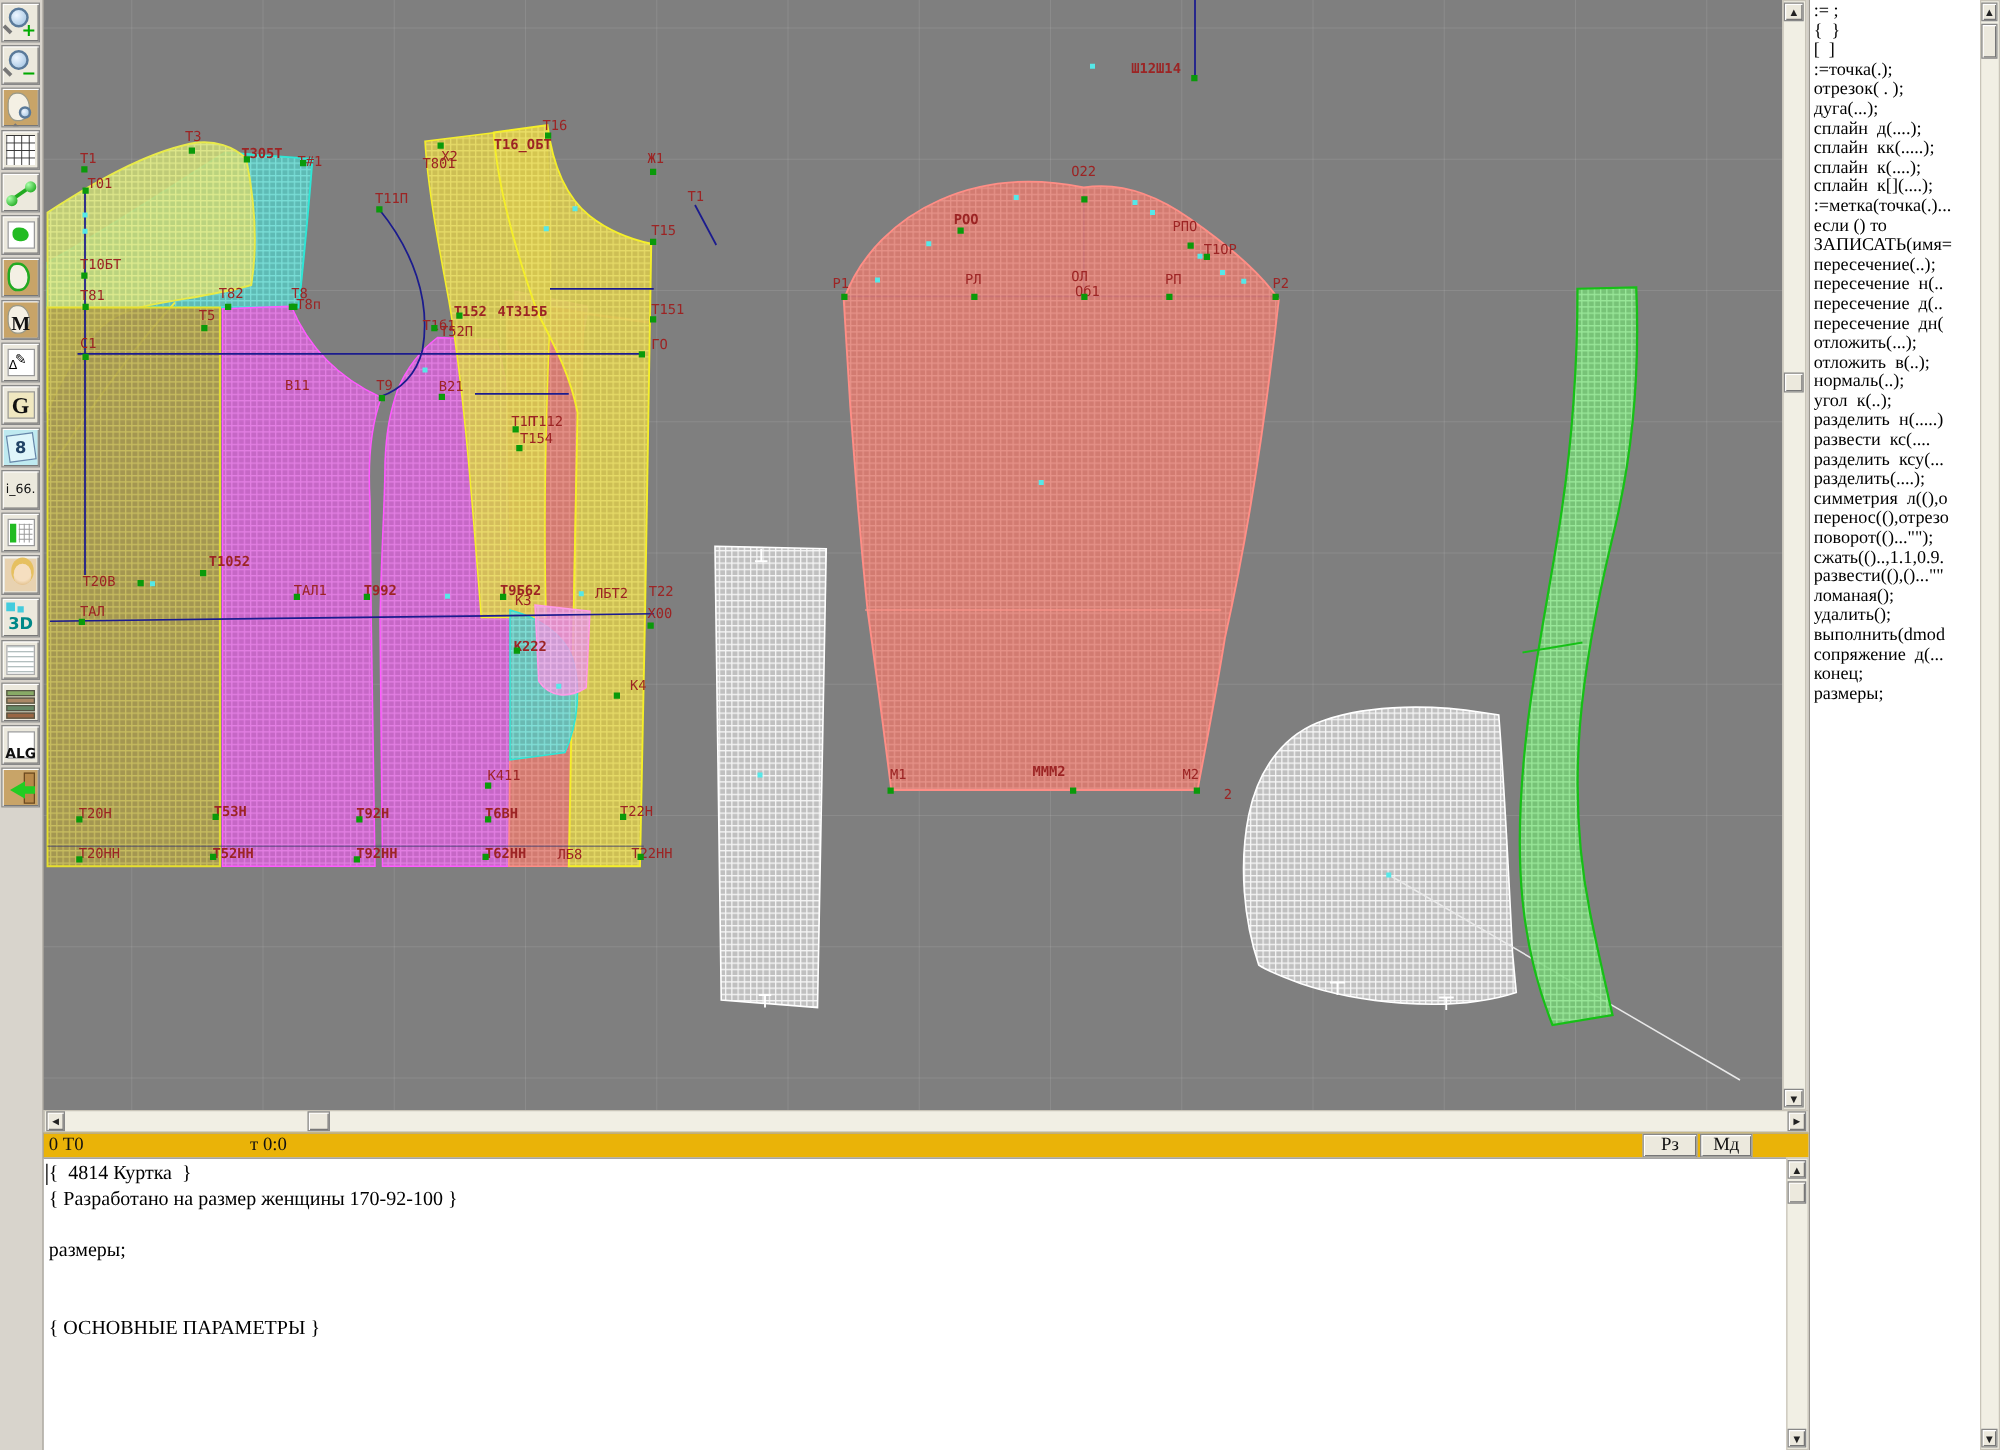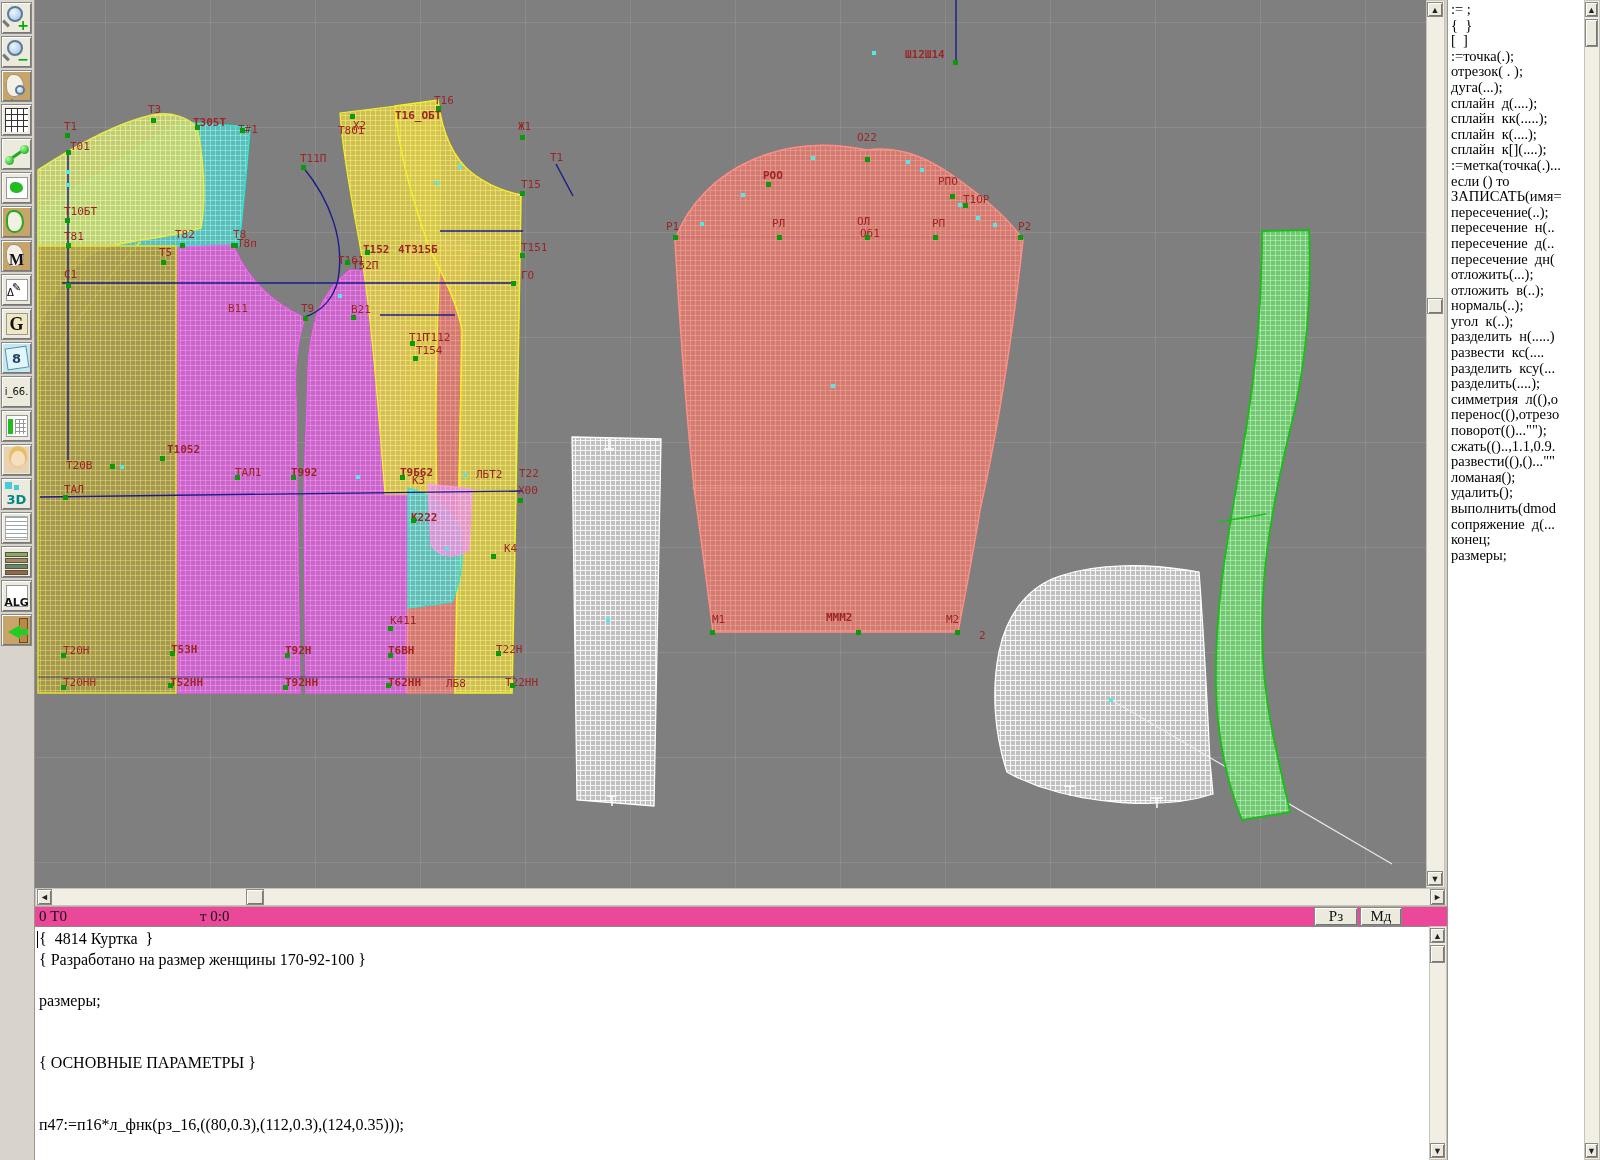"0 Т0" #status { background: #ec4899 -> #eab308 }
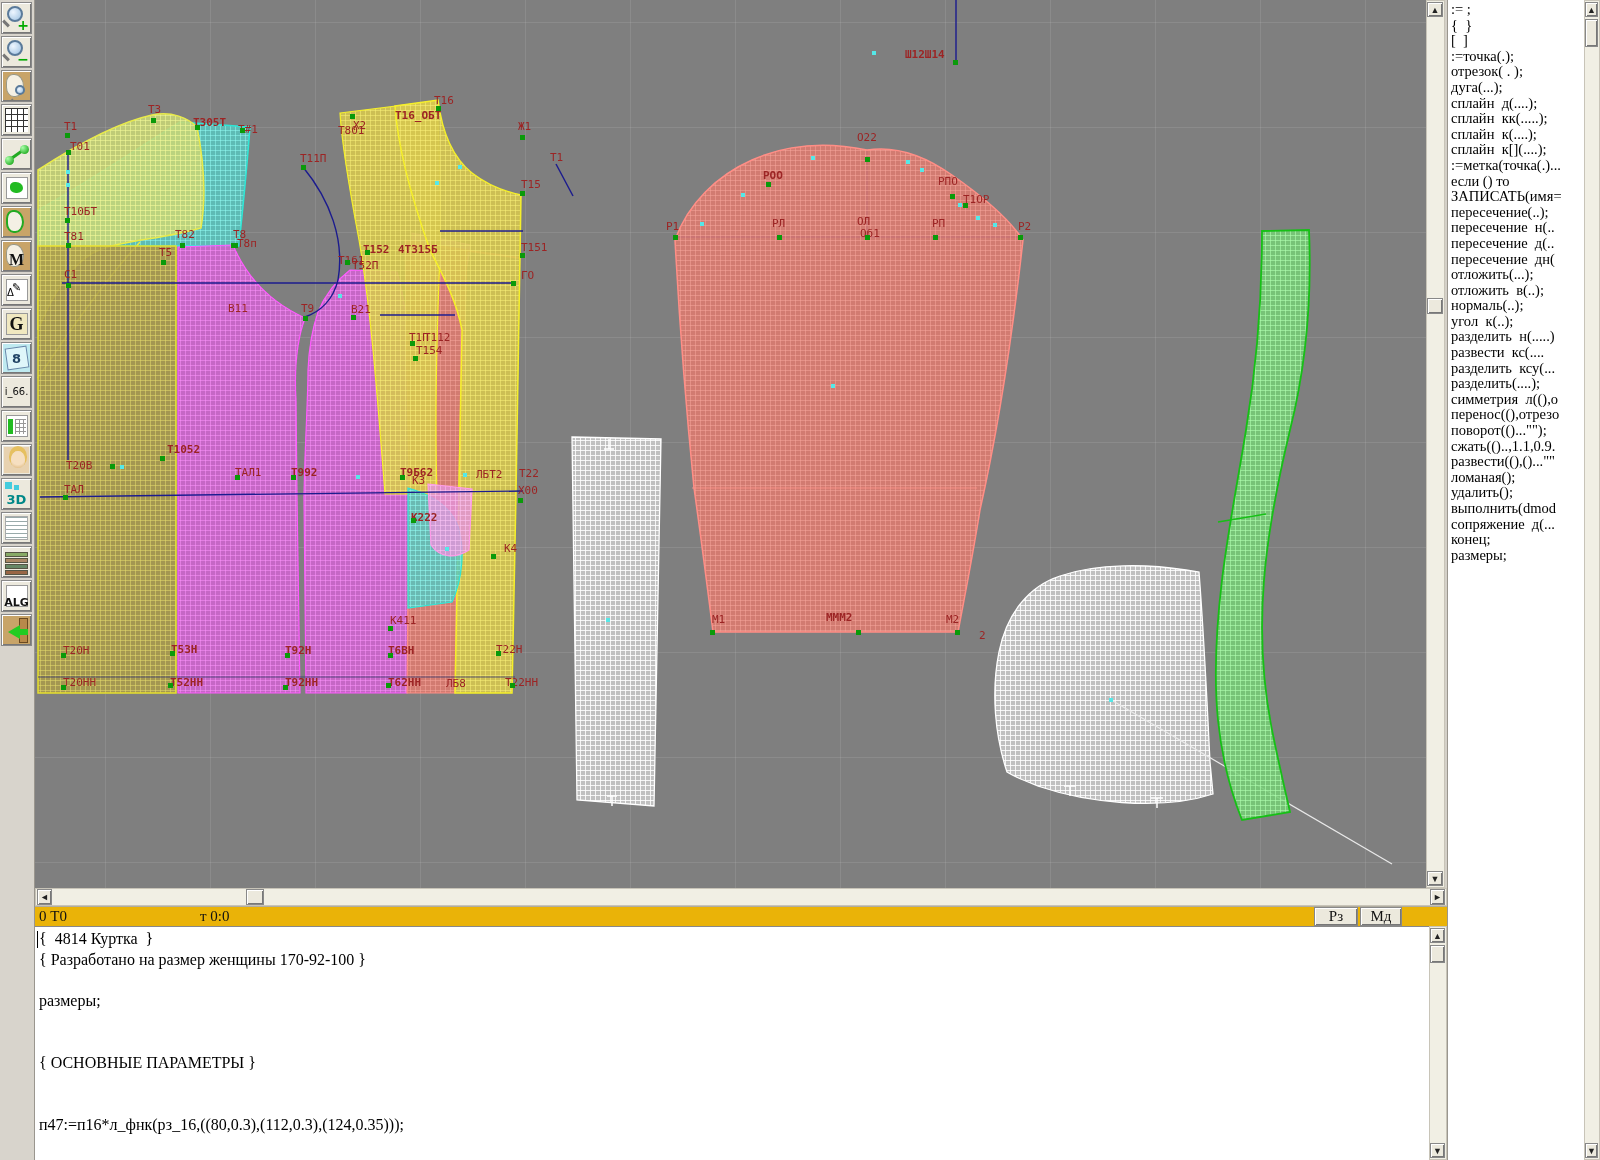"п47:=п16*л_фнк(рз_16,((80,0.3),(112,0.3)" div.code-line { html: <div>п47:=п16*л_фнк(рз_16,((80,0.3),(112,0.3),(124,0.35)));</div> -> none }
